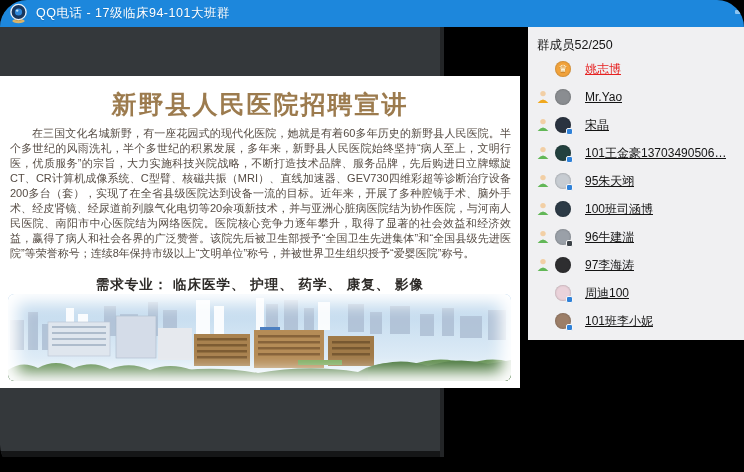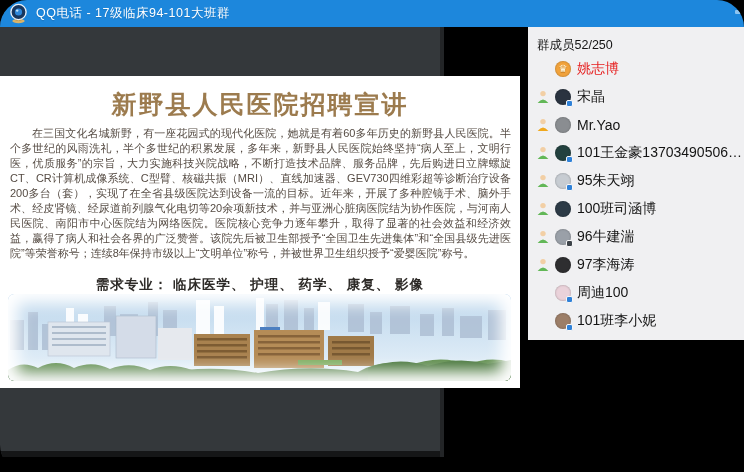"姚志博" .member-name { font-size: 14px -> 12px; margin-left: 6px -> 14px; text-decoration: none -> underline }
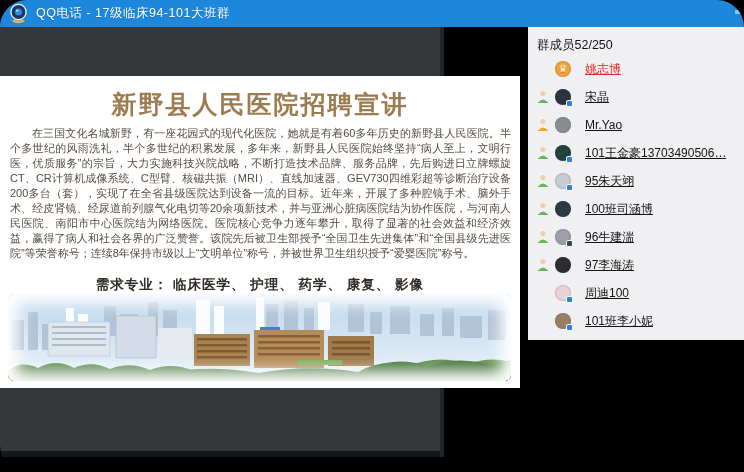"宋晶" div.member-row { order: before "Mr.Yao" -> after "Mr.Yao" }
